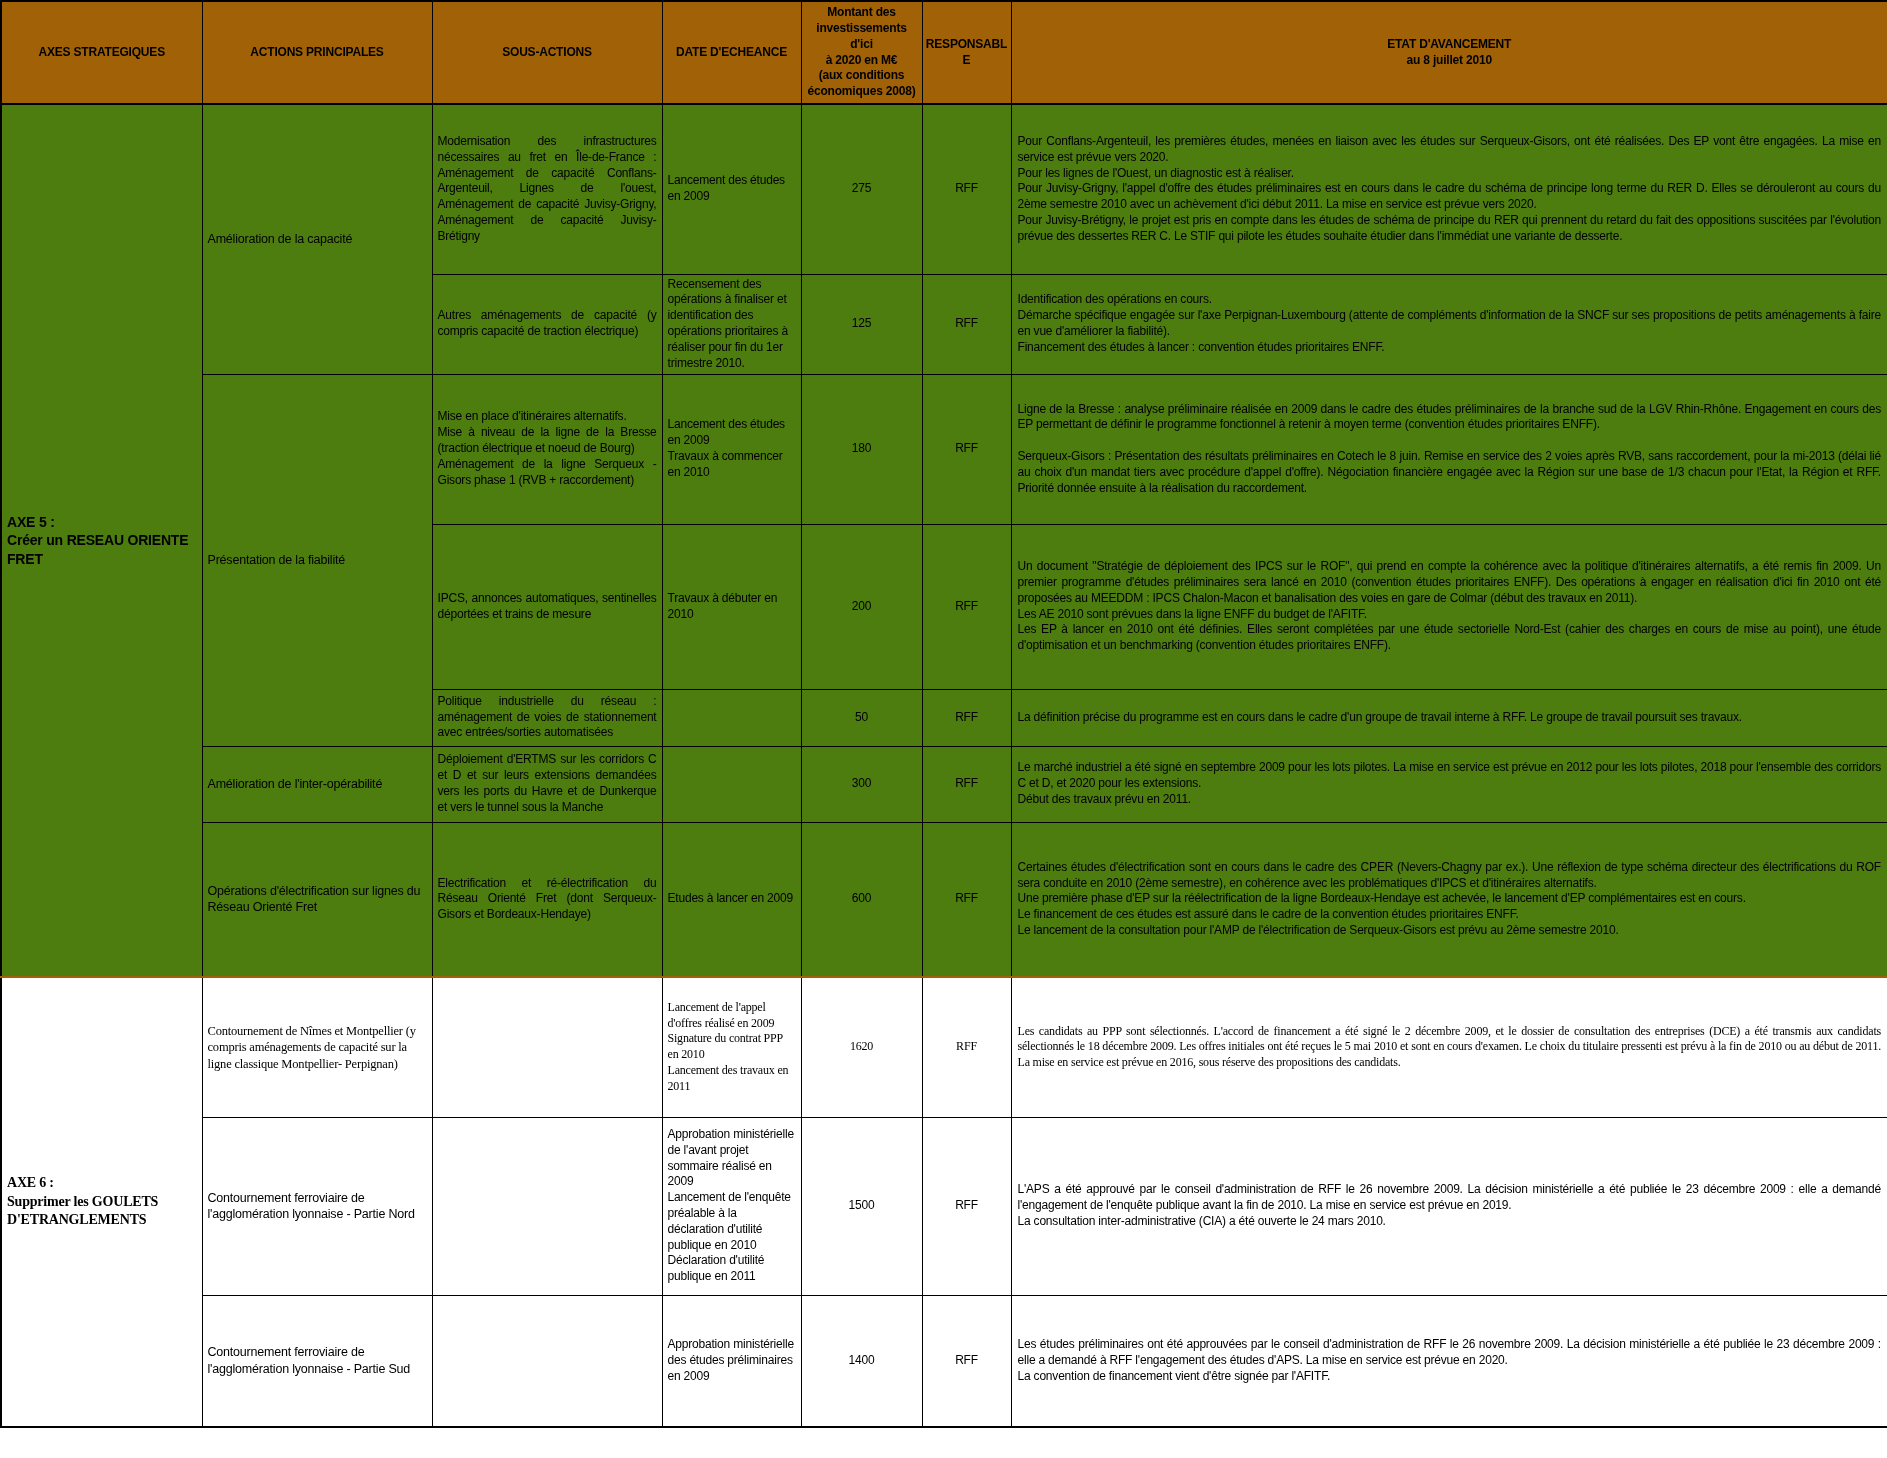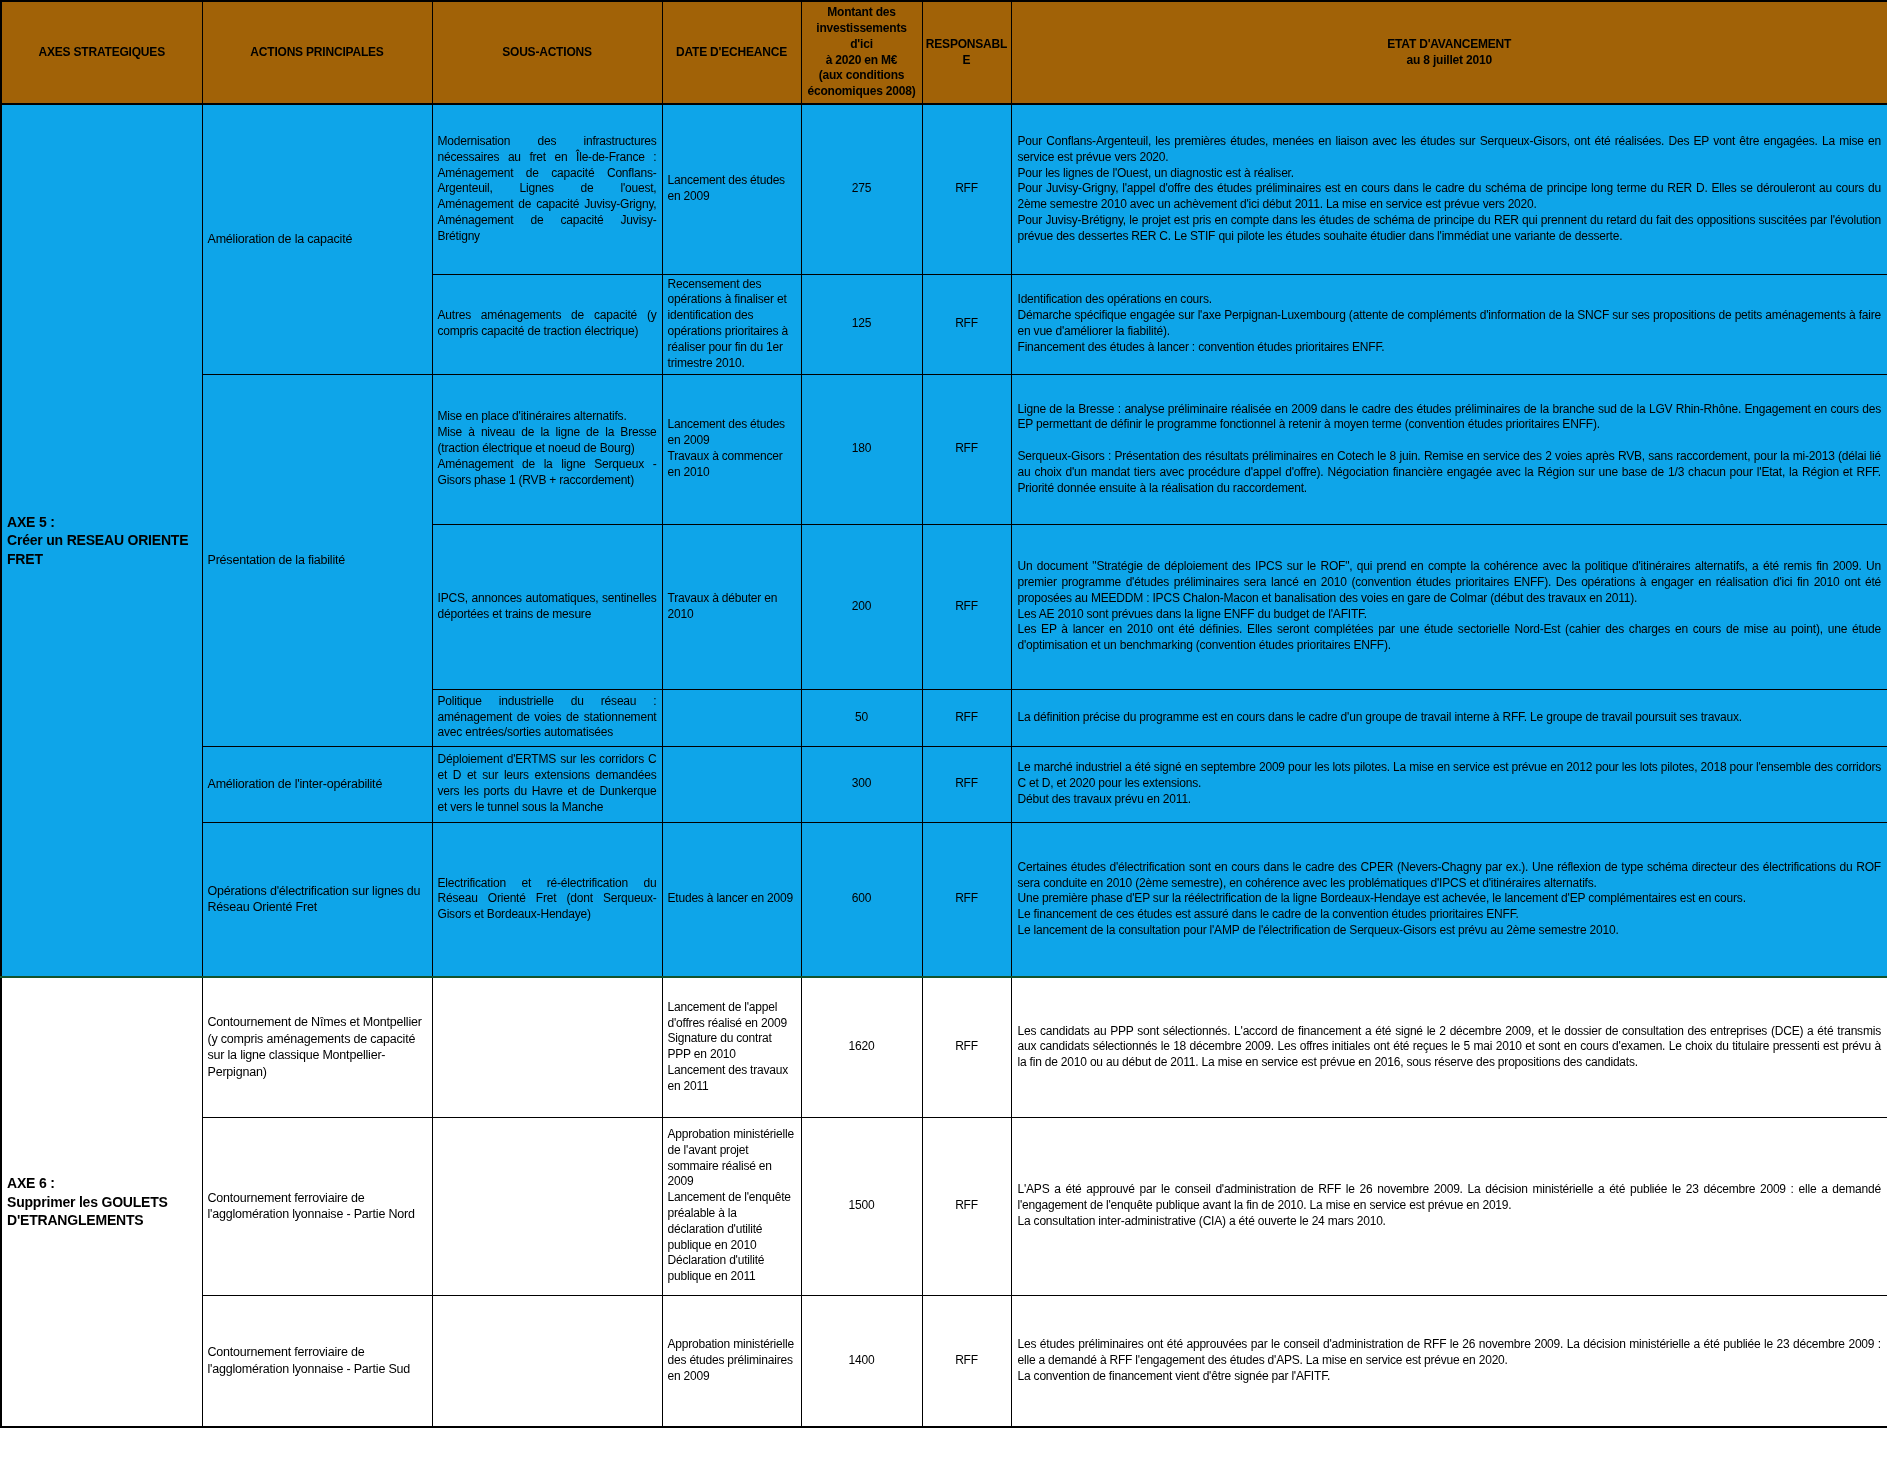"Modernisation des infrastructures" .gray { background: #0ea5e9 -> #4d7c0f }
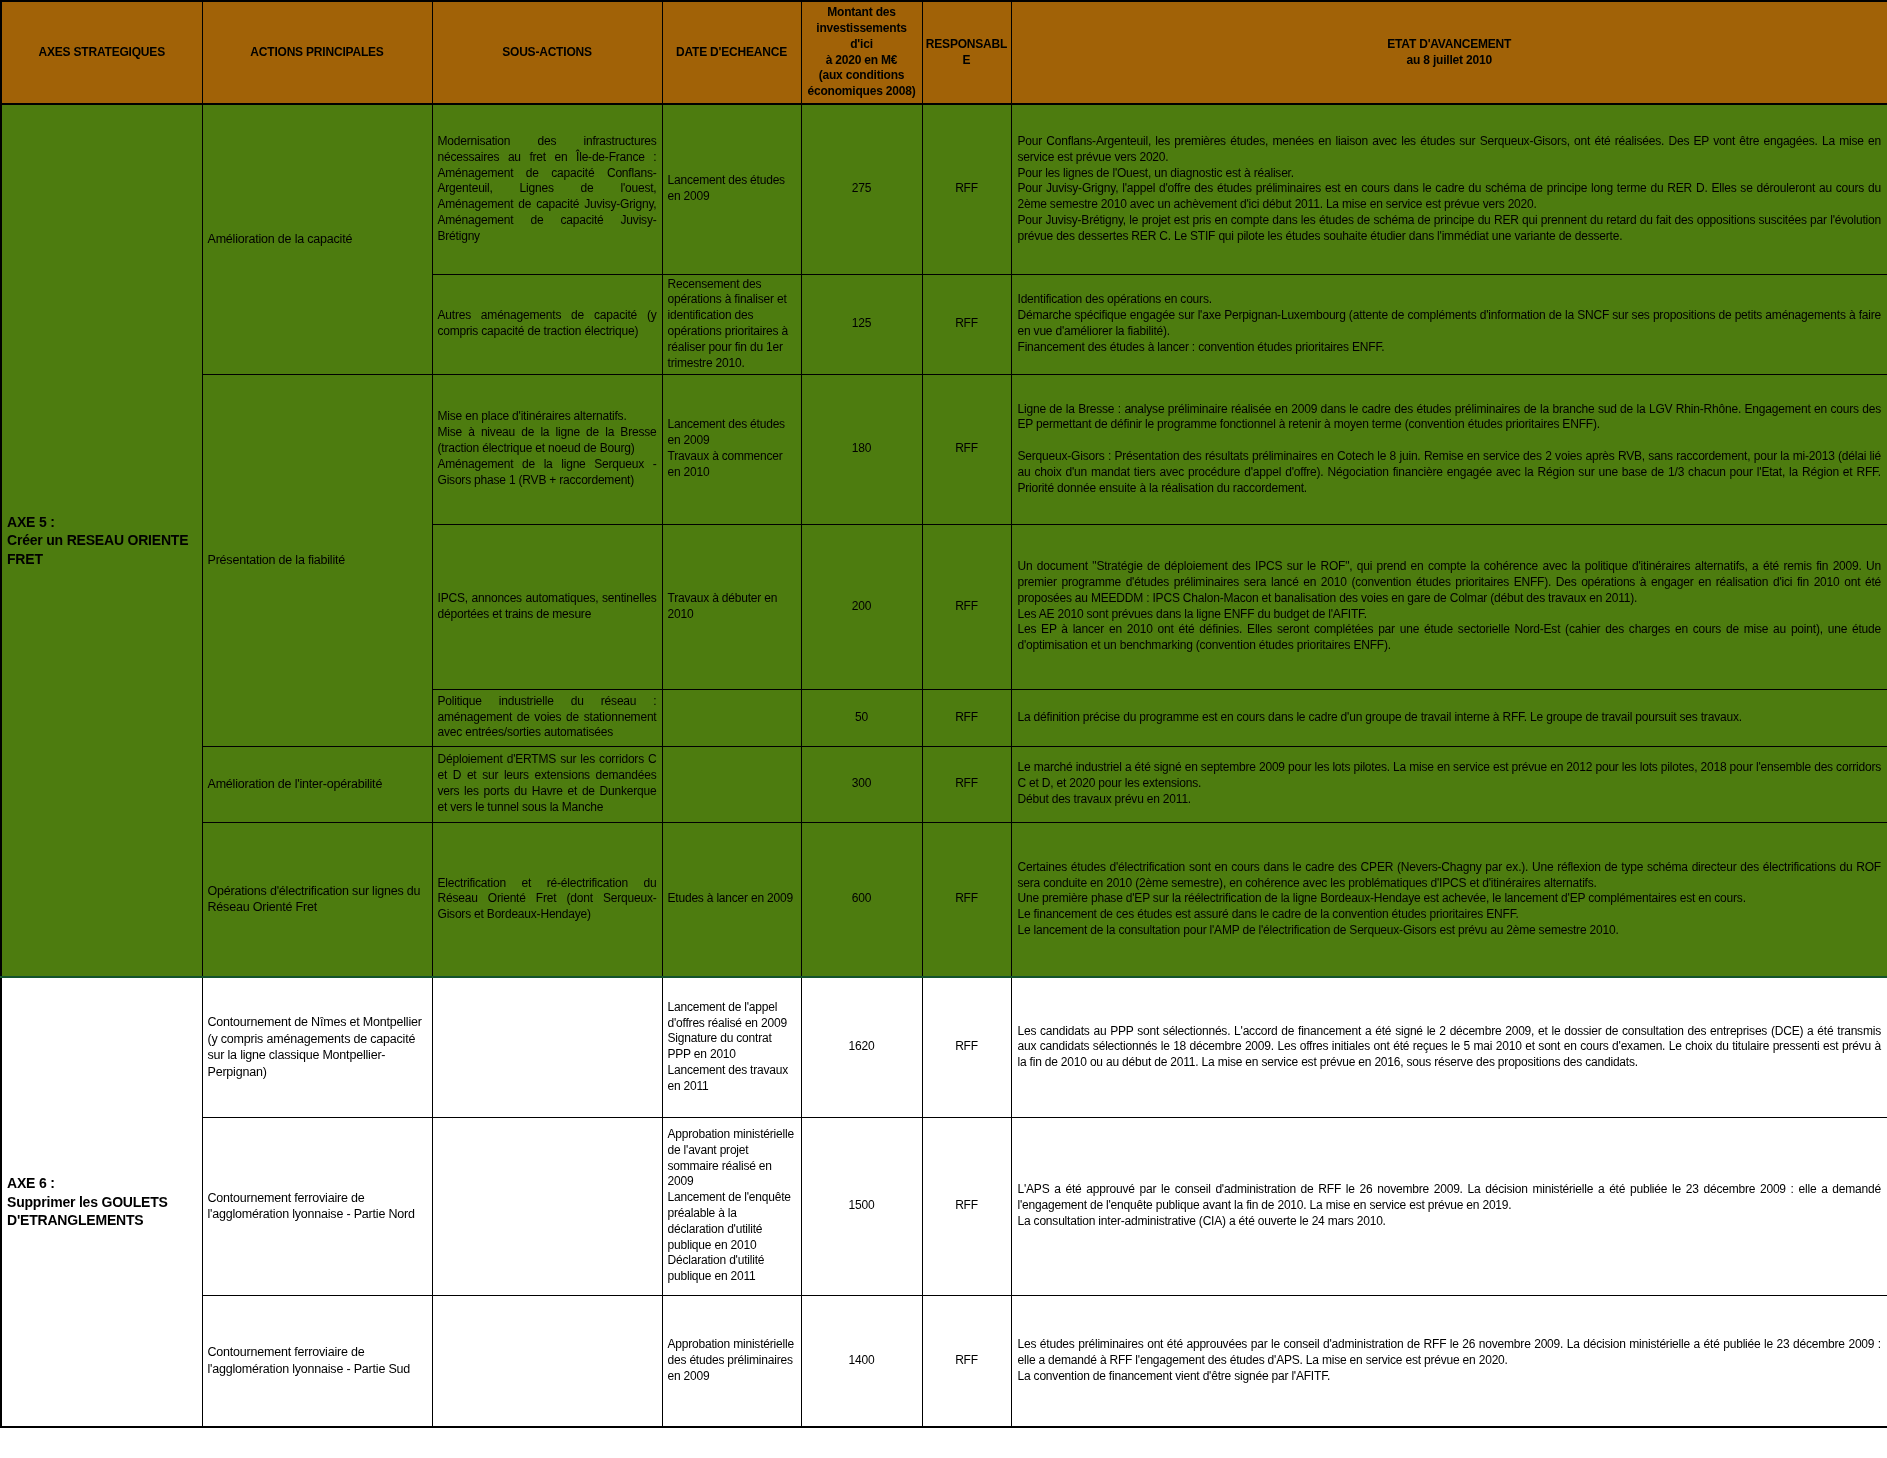"Lancement de l'appel d'offres réalisé" tr.sep td { border-top: 2px solid #14532d -> 2px solid #a16207; font-family: none -> Liberation Serif, serif }
